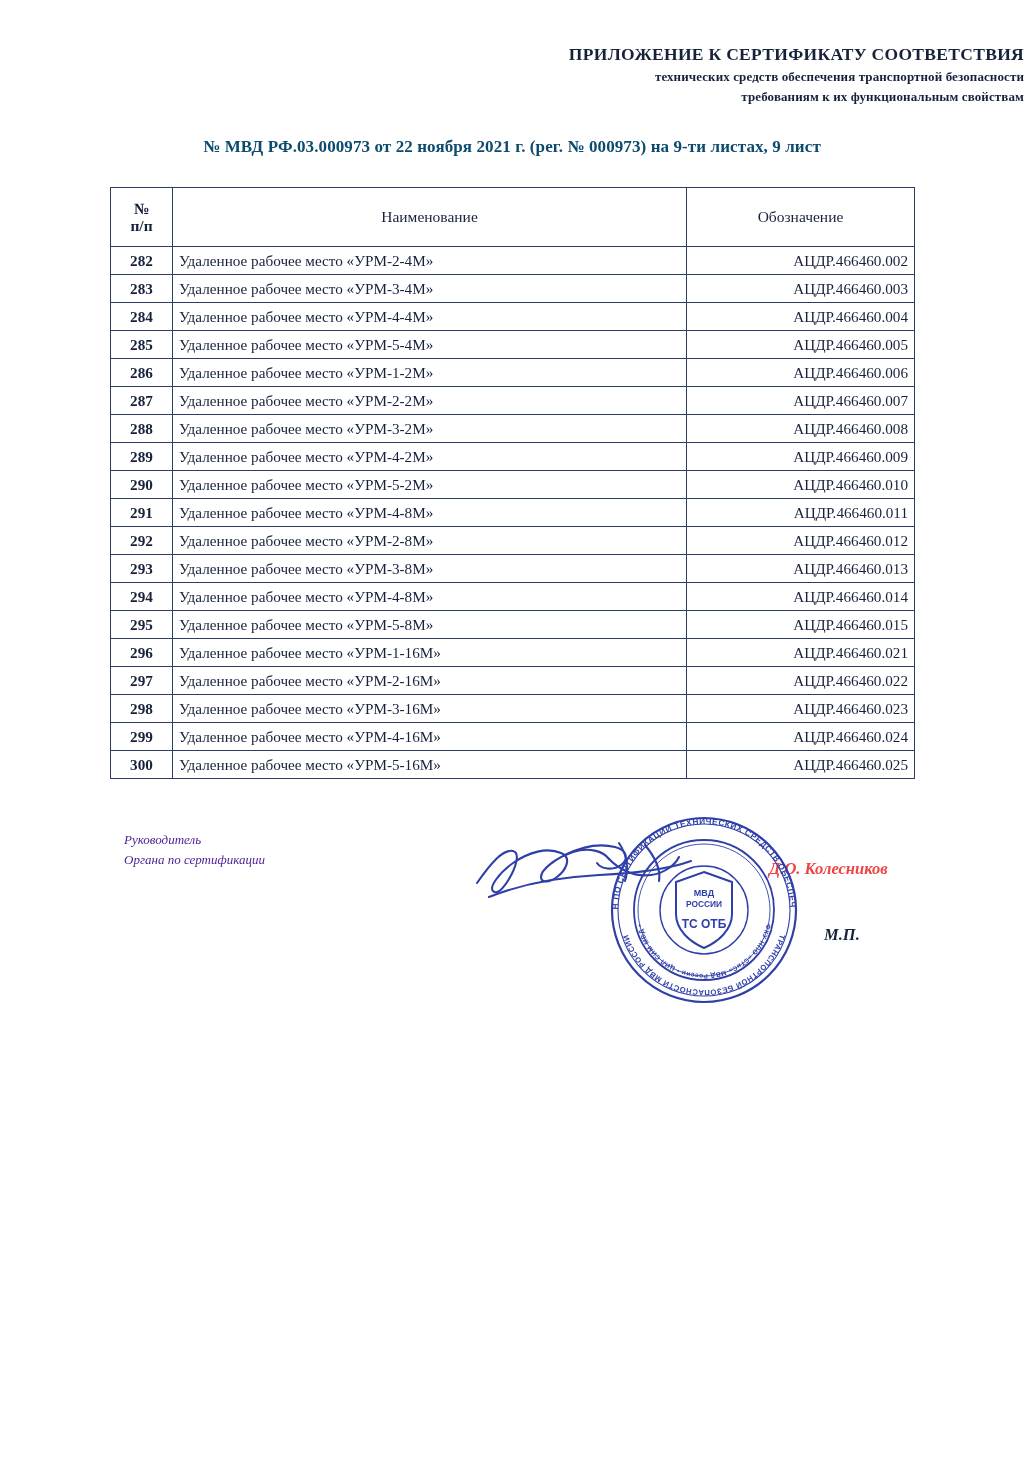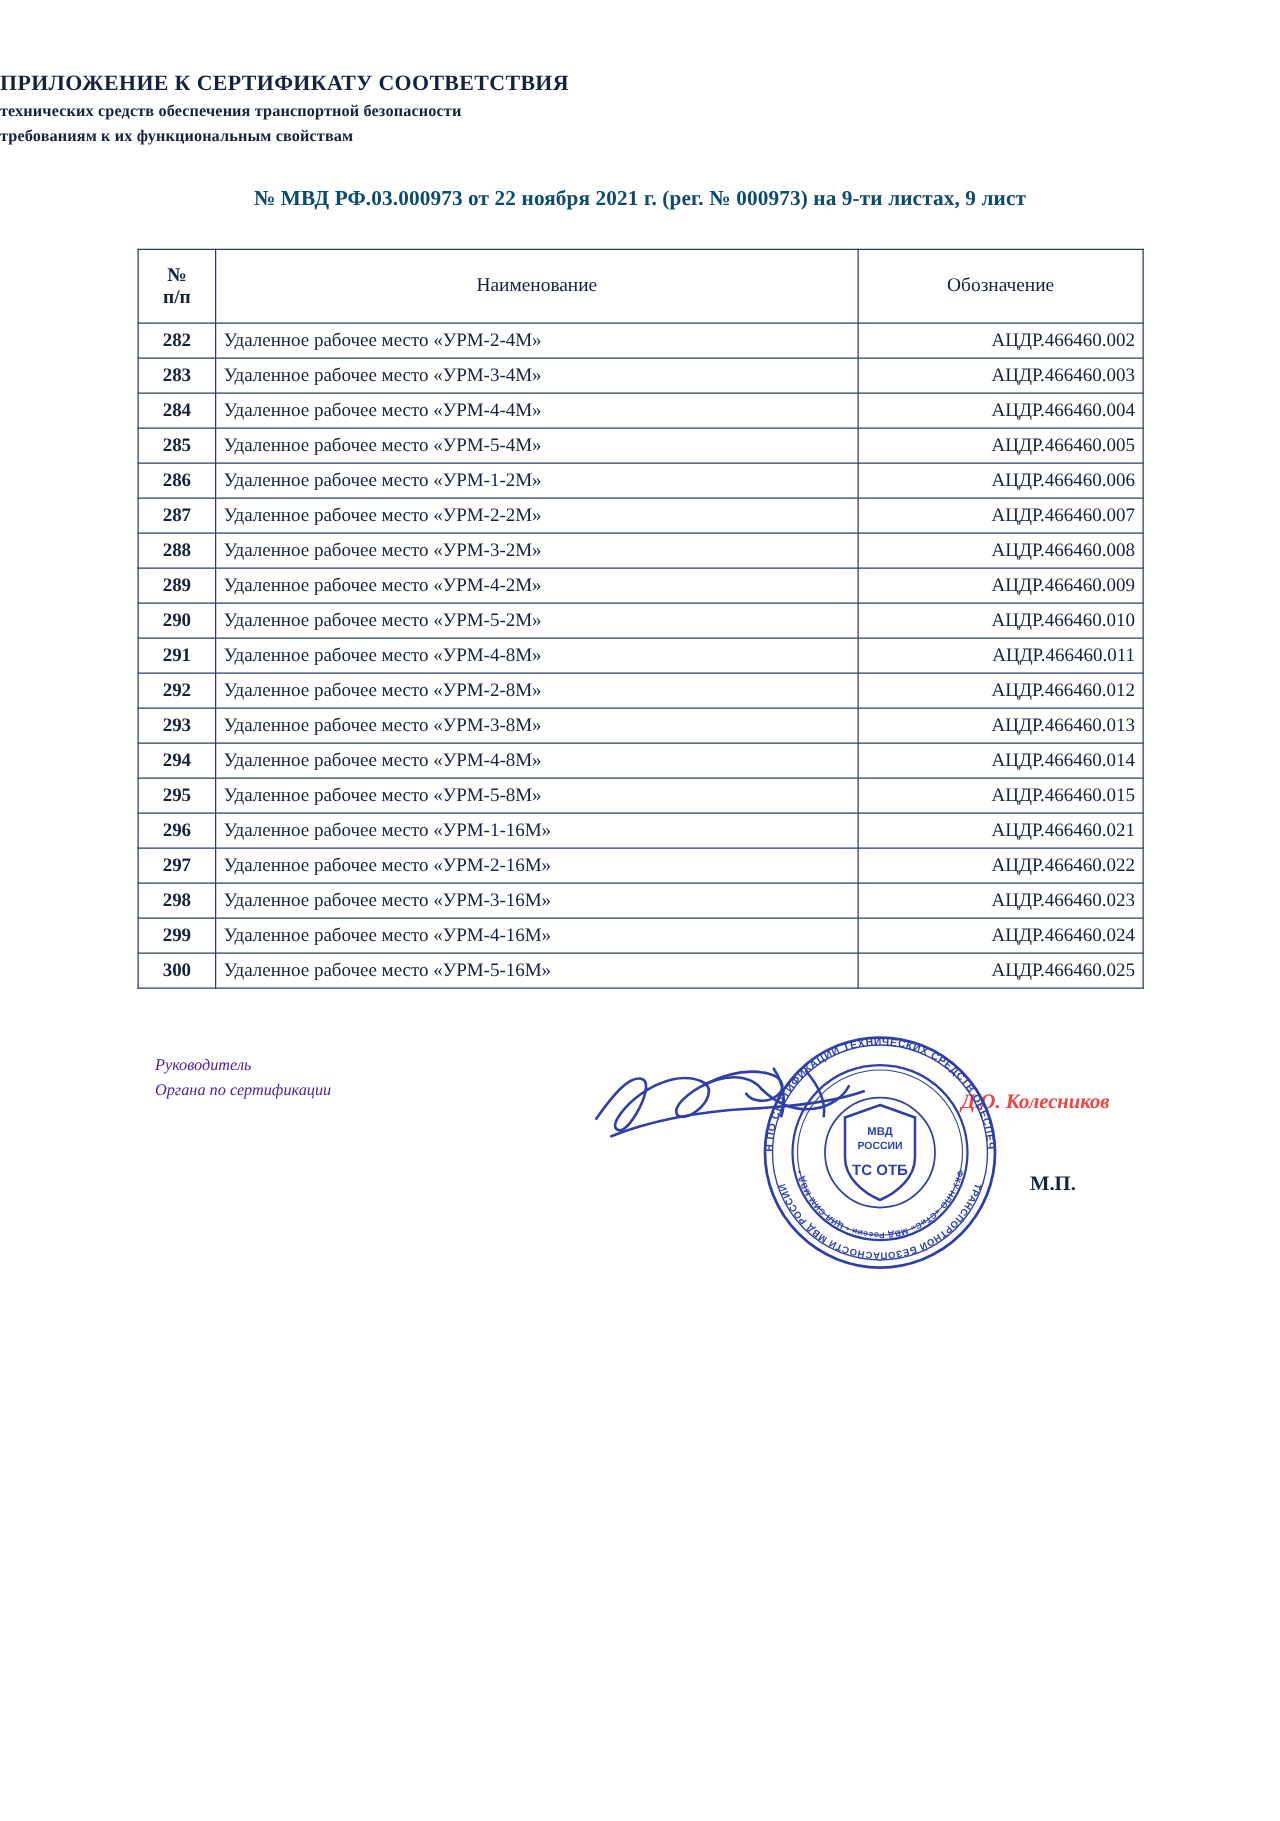"ПРИЛОЖЕНИЕ К СЕРТИФИКАТУ СООТВЕТСТВИЯ" .header { margin-top: 56px -> 44px; text-align: left -> right }
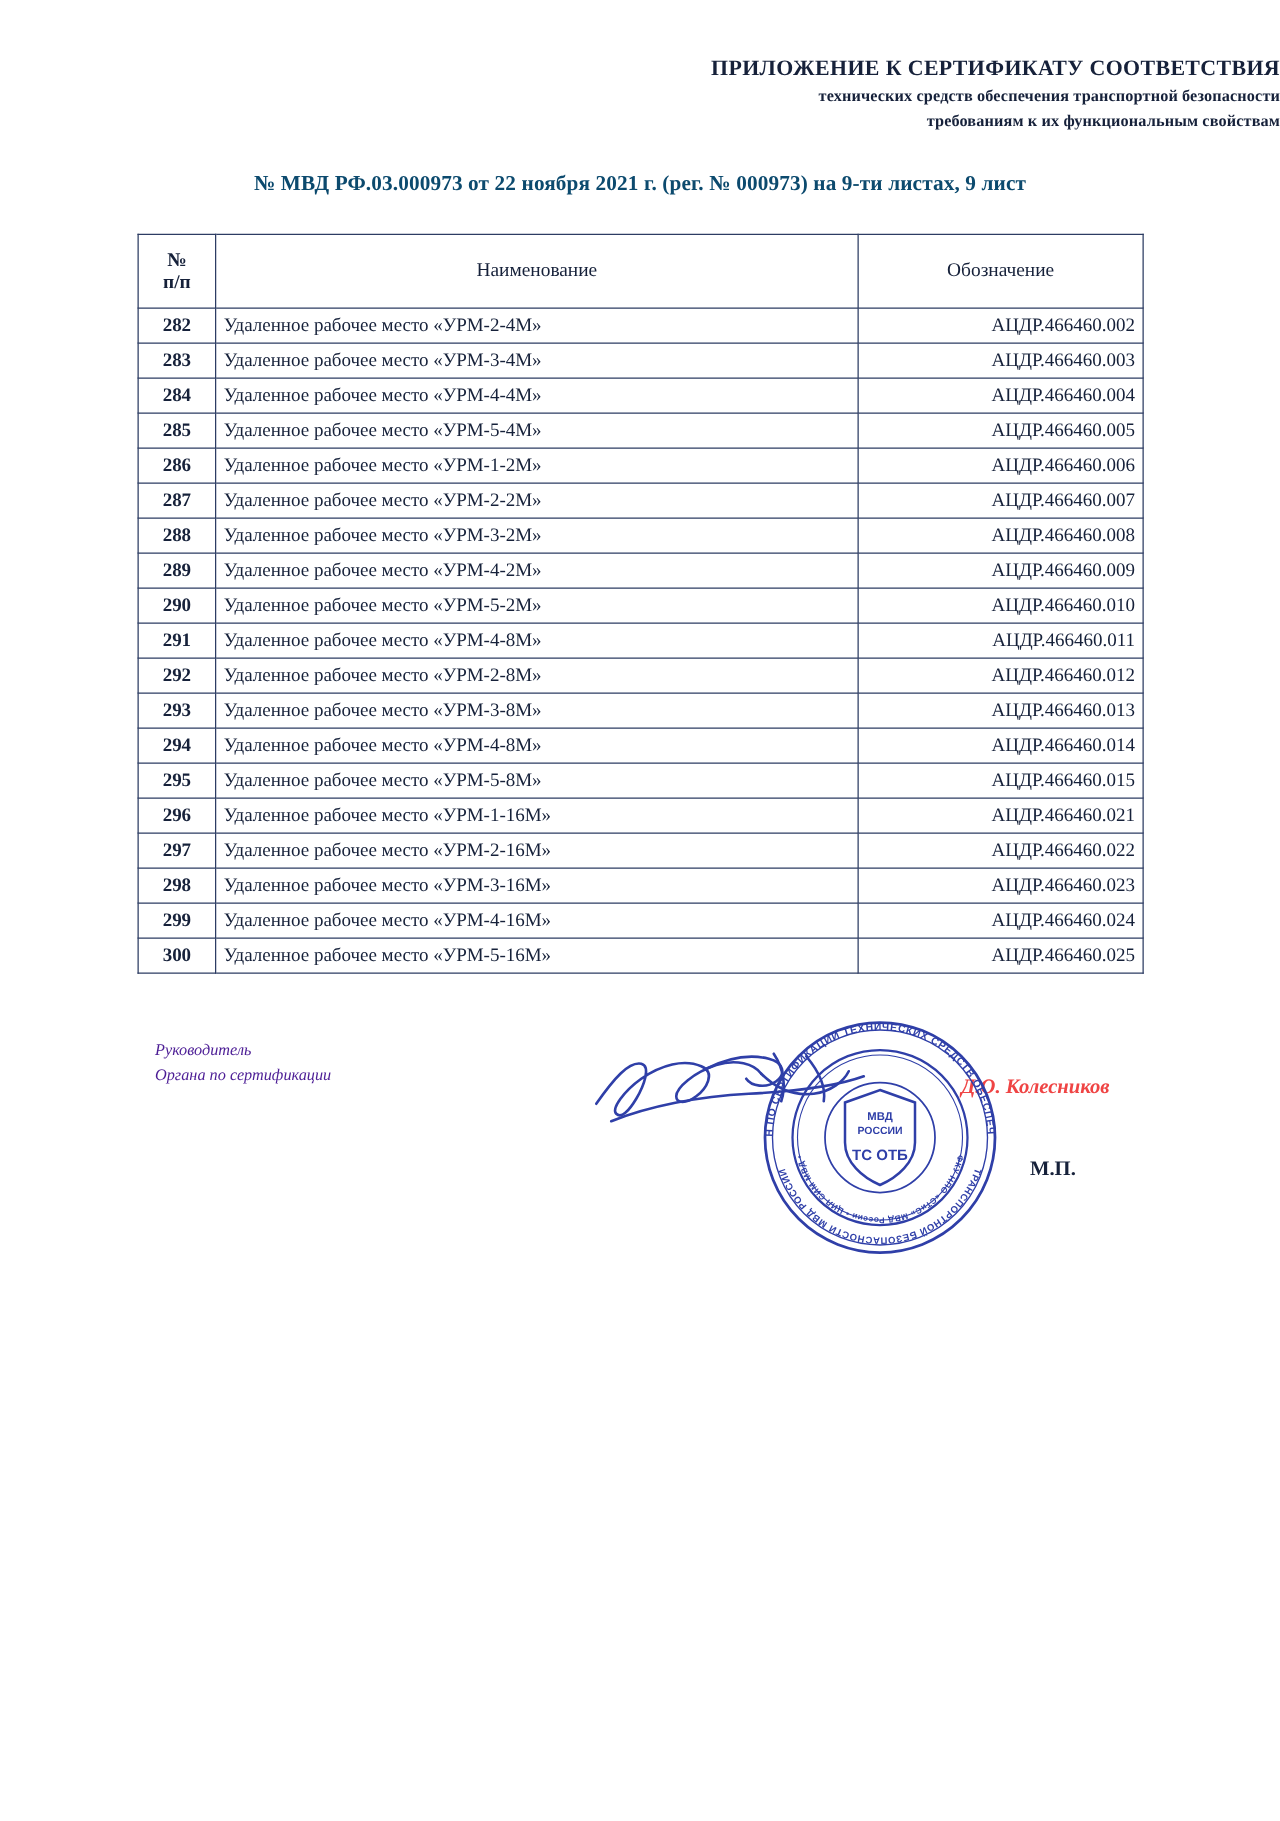"М.П." .mp { font-style: none -> italic }
